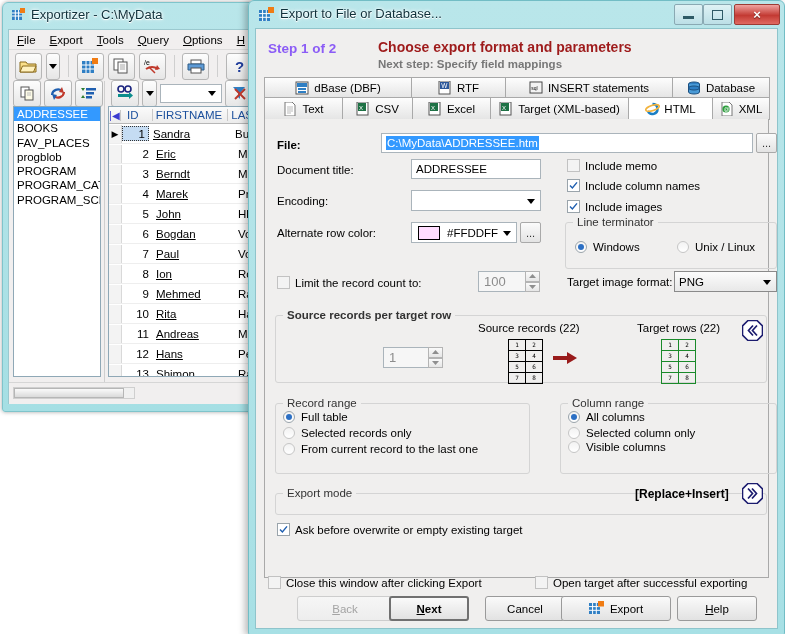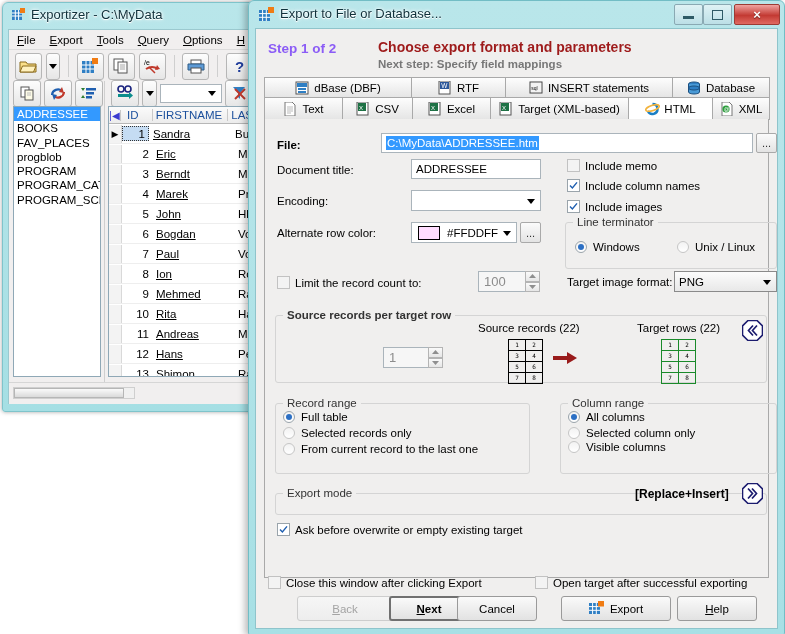"Cancel" div.dbtn { left: 193px -> 221px }
